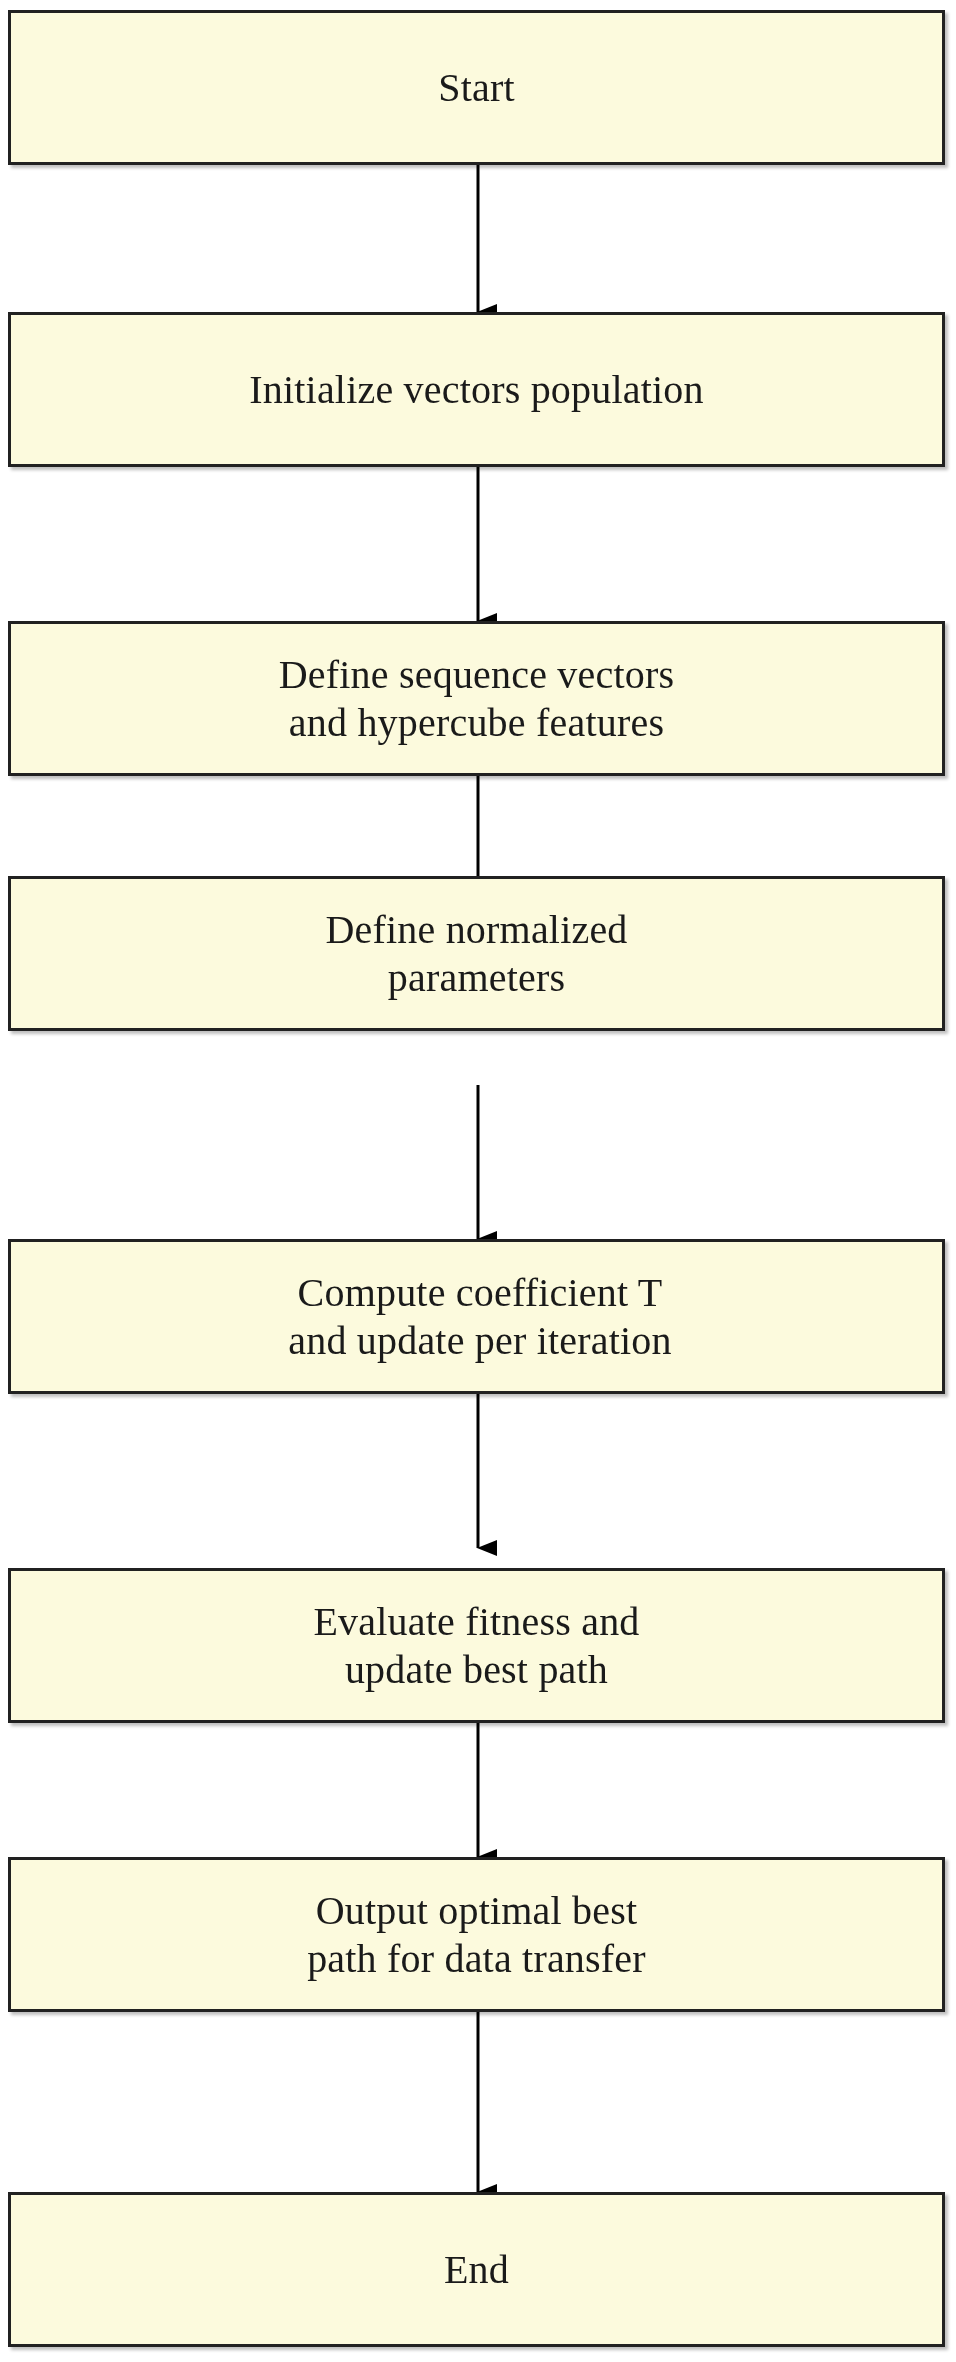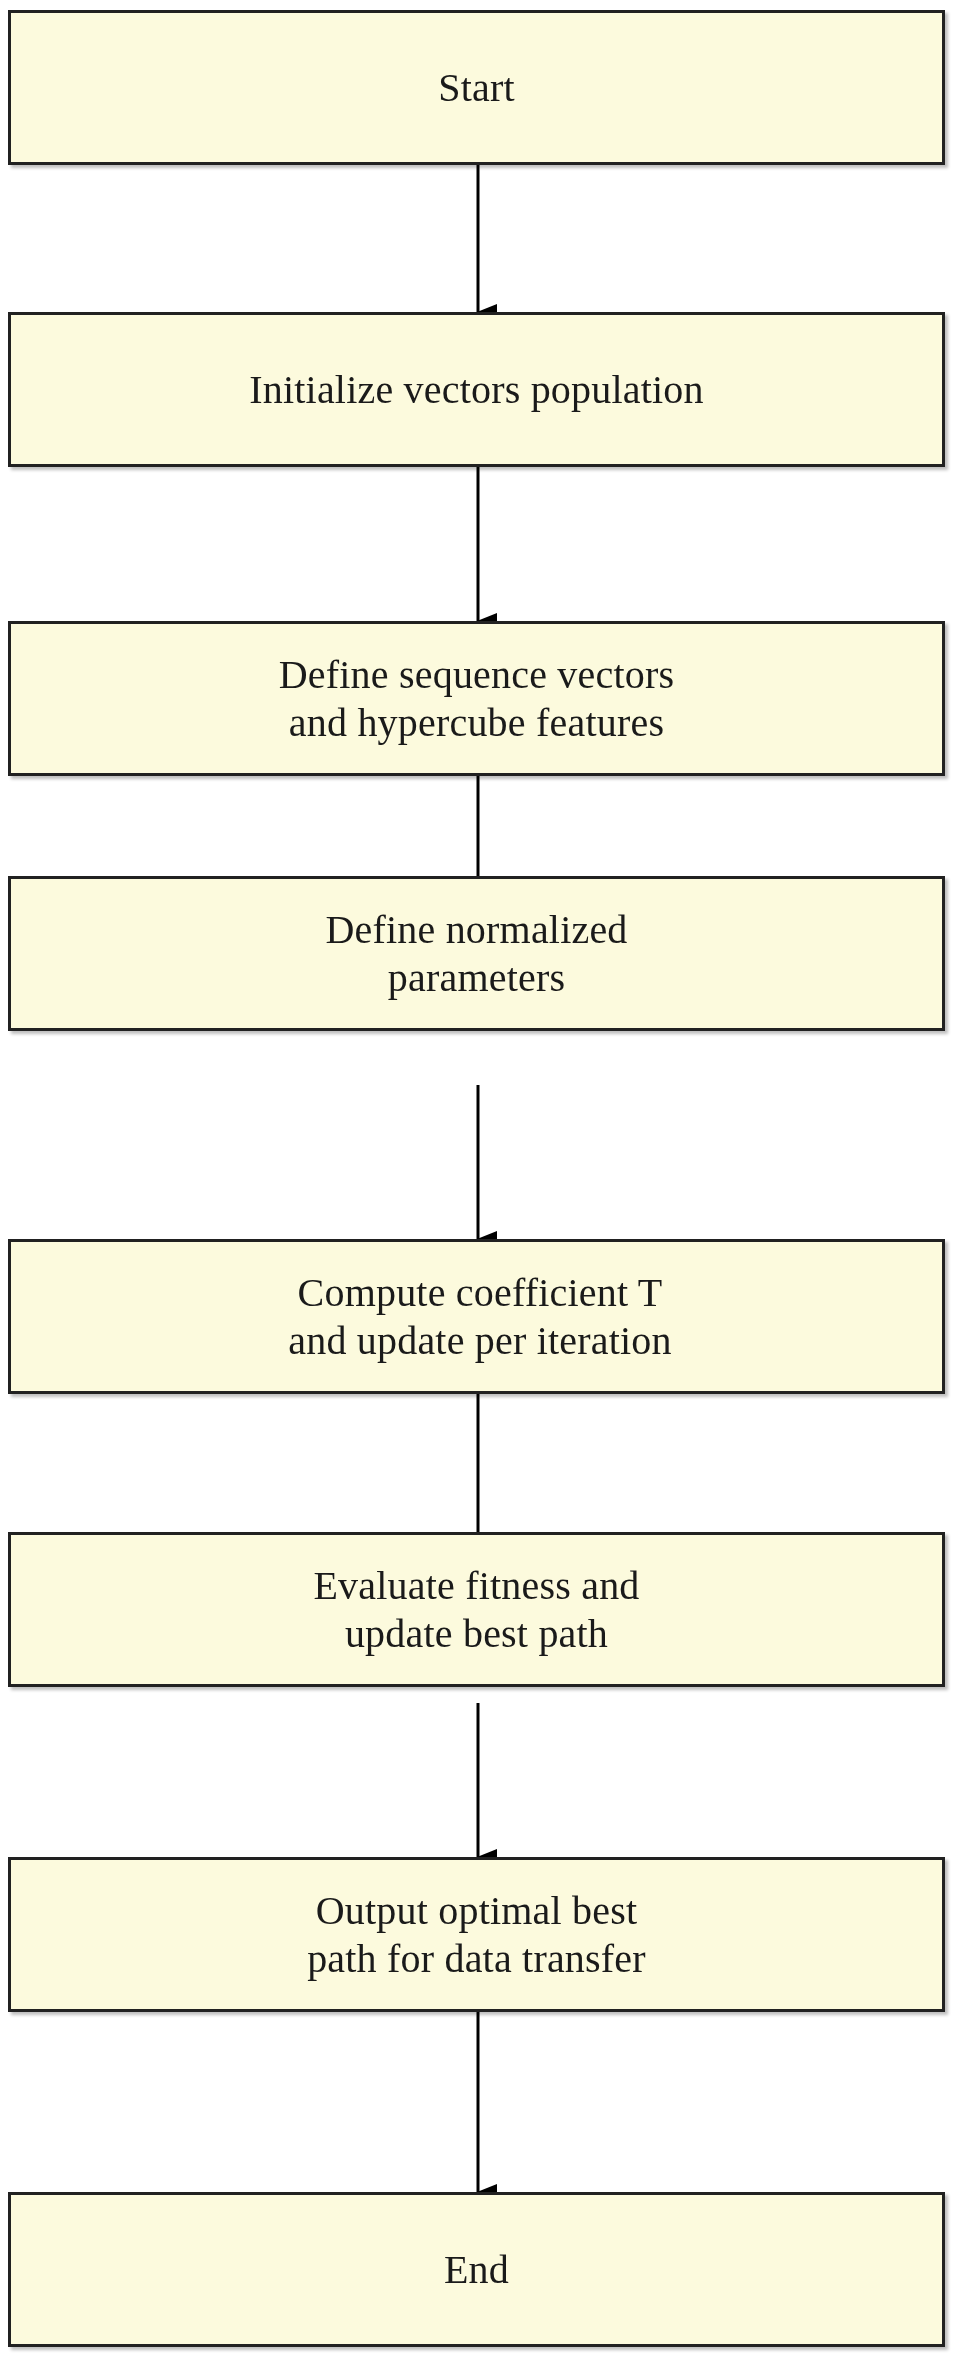"Evaluate fitness and" div.node { top: 1532px -> 1568px }
